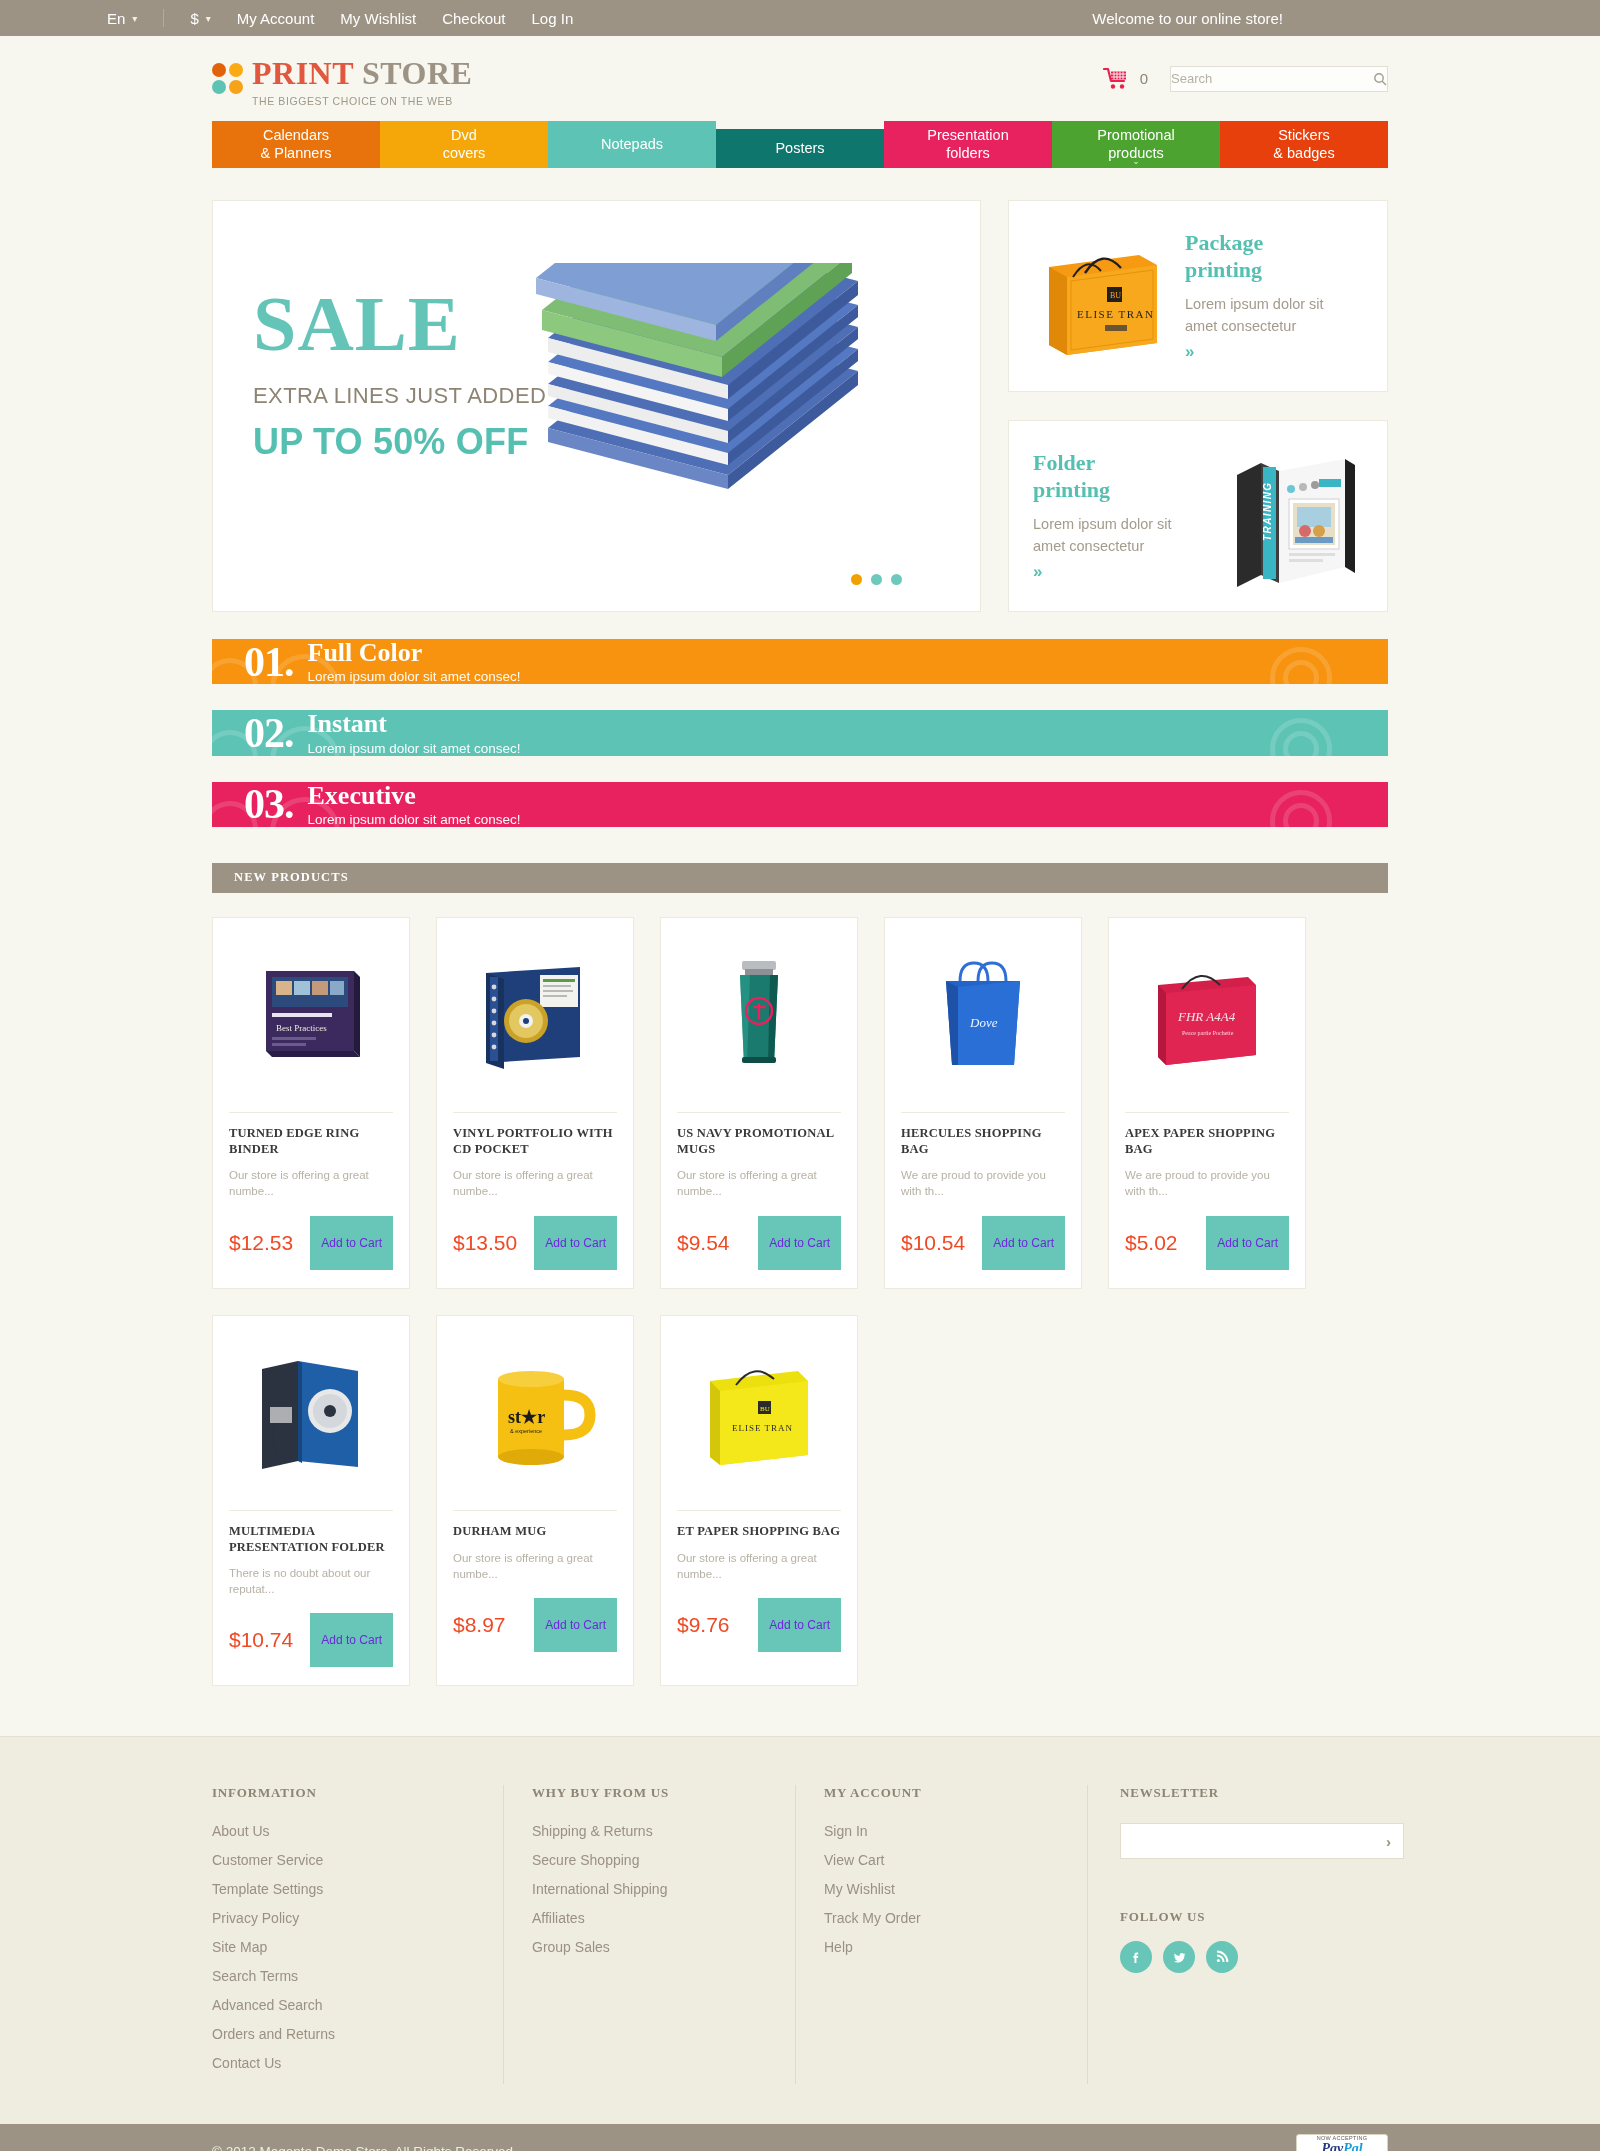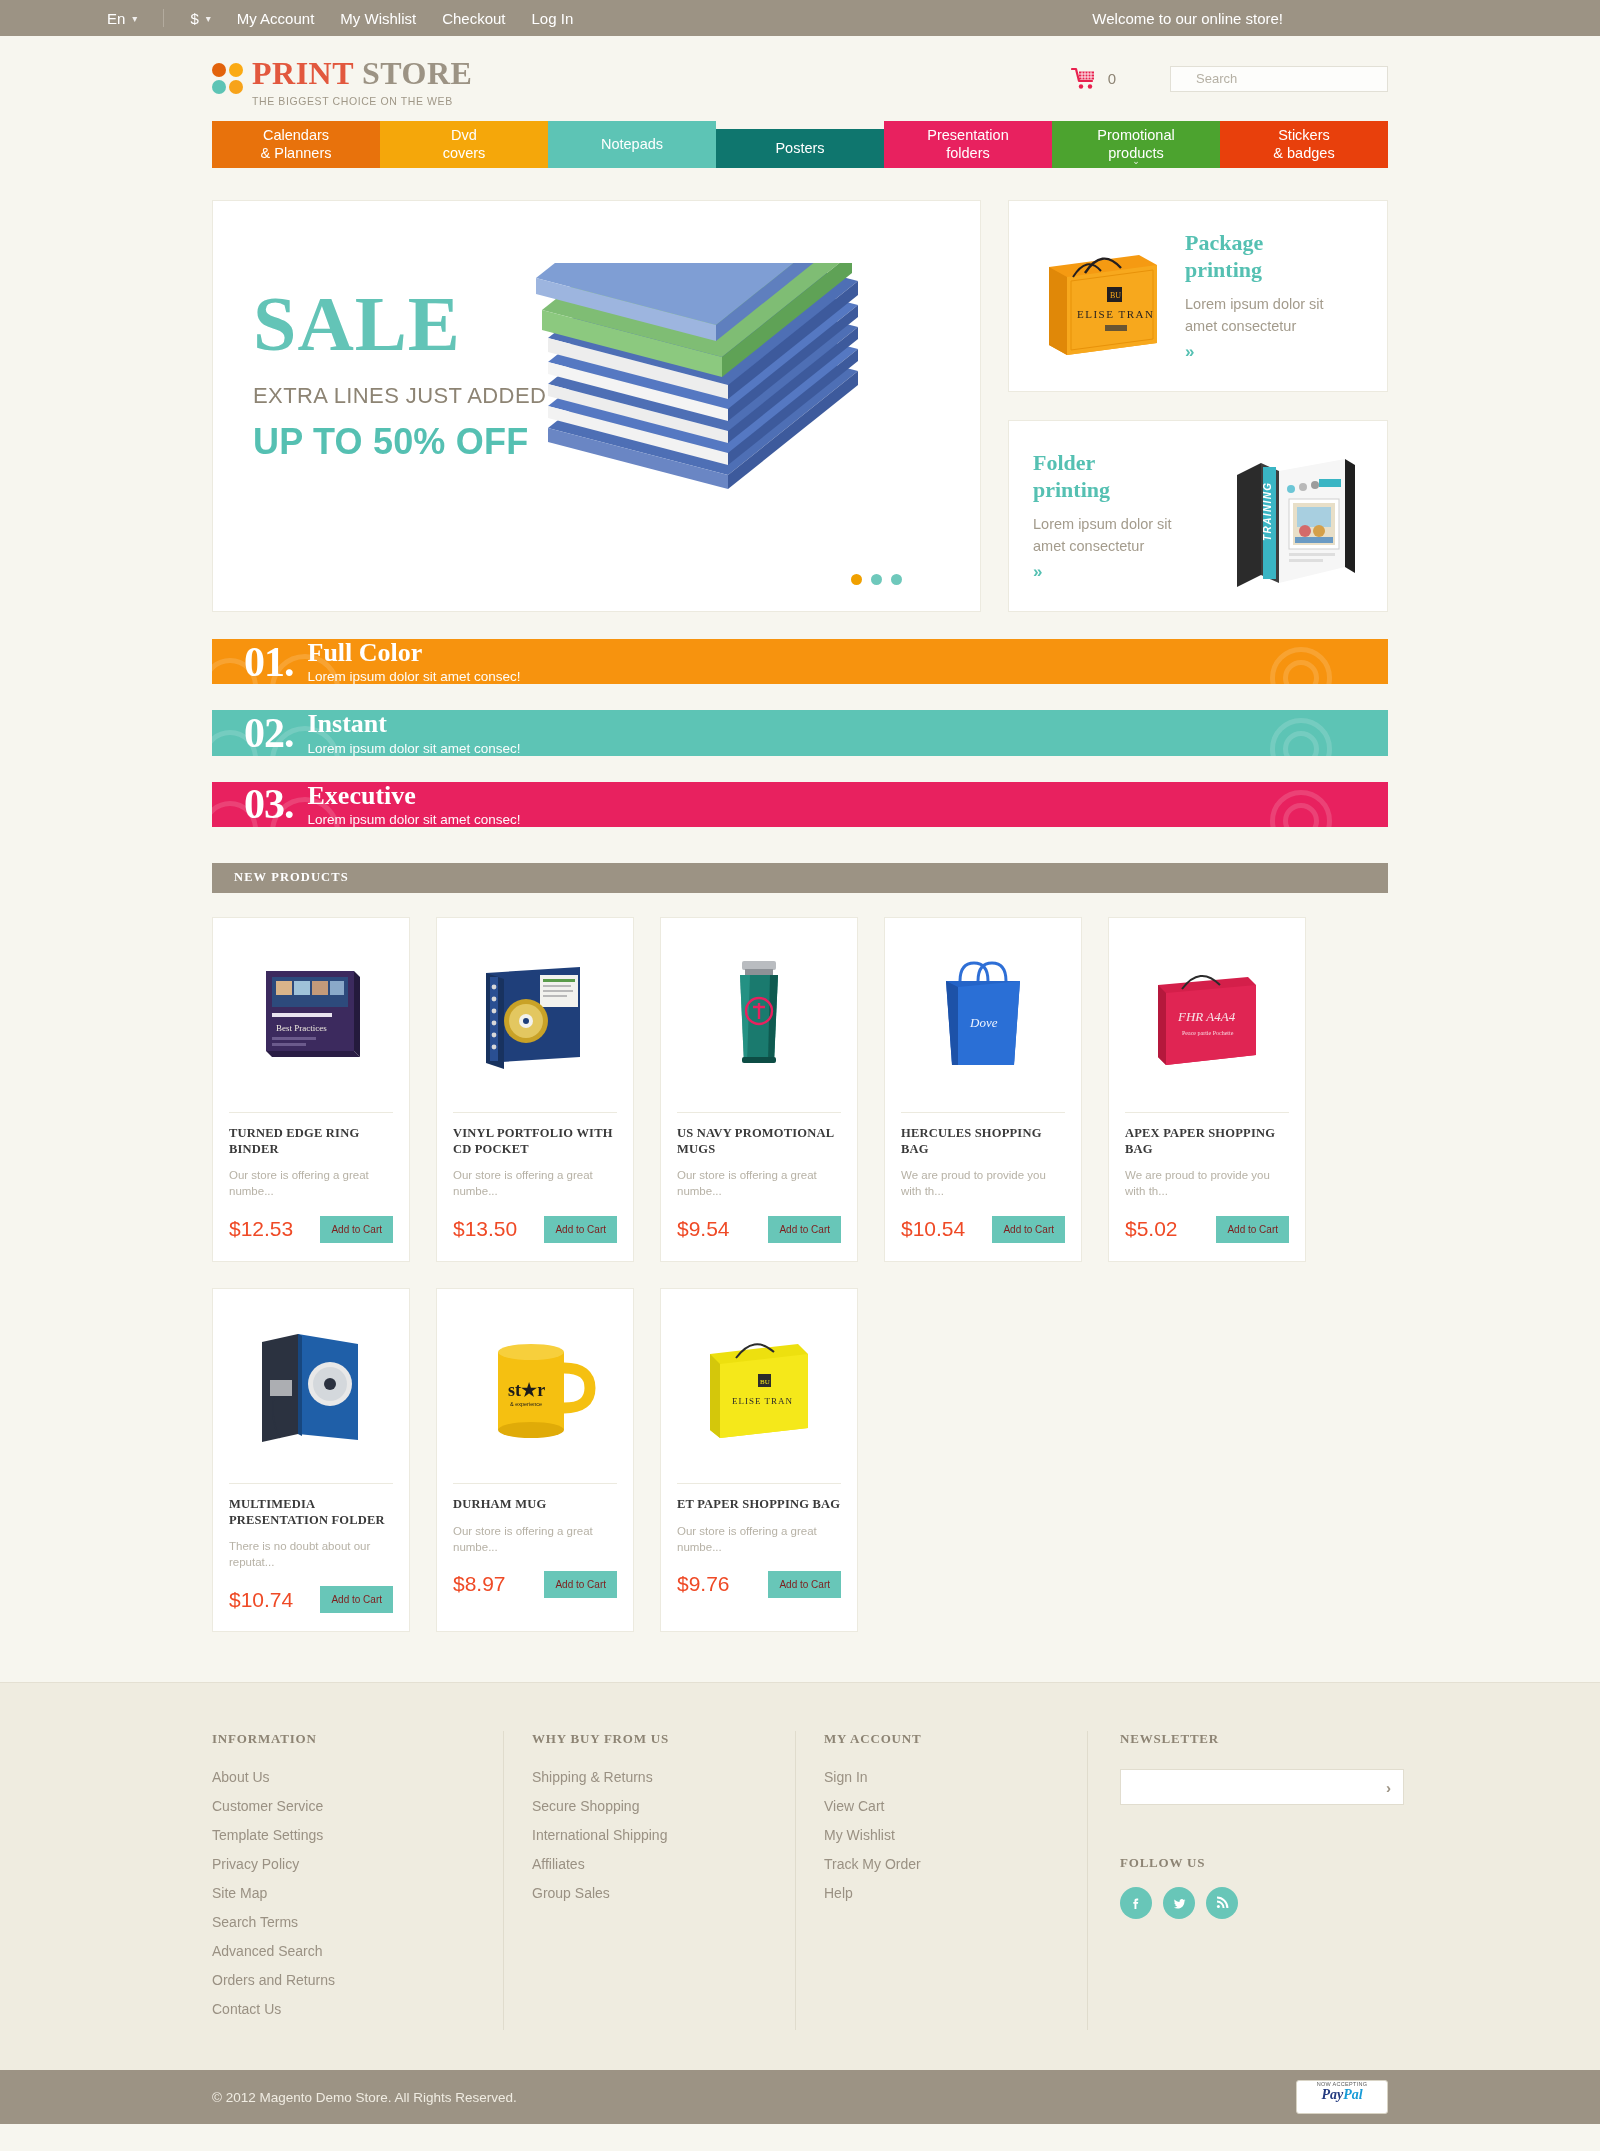"Search" .search-box { margin-left: 32px -> none; padding: 0 25px -> 0 0 }
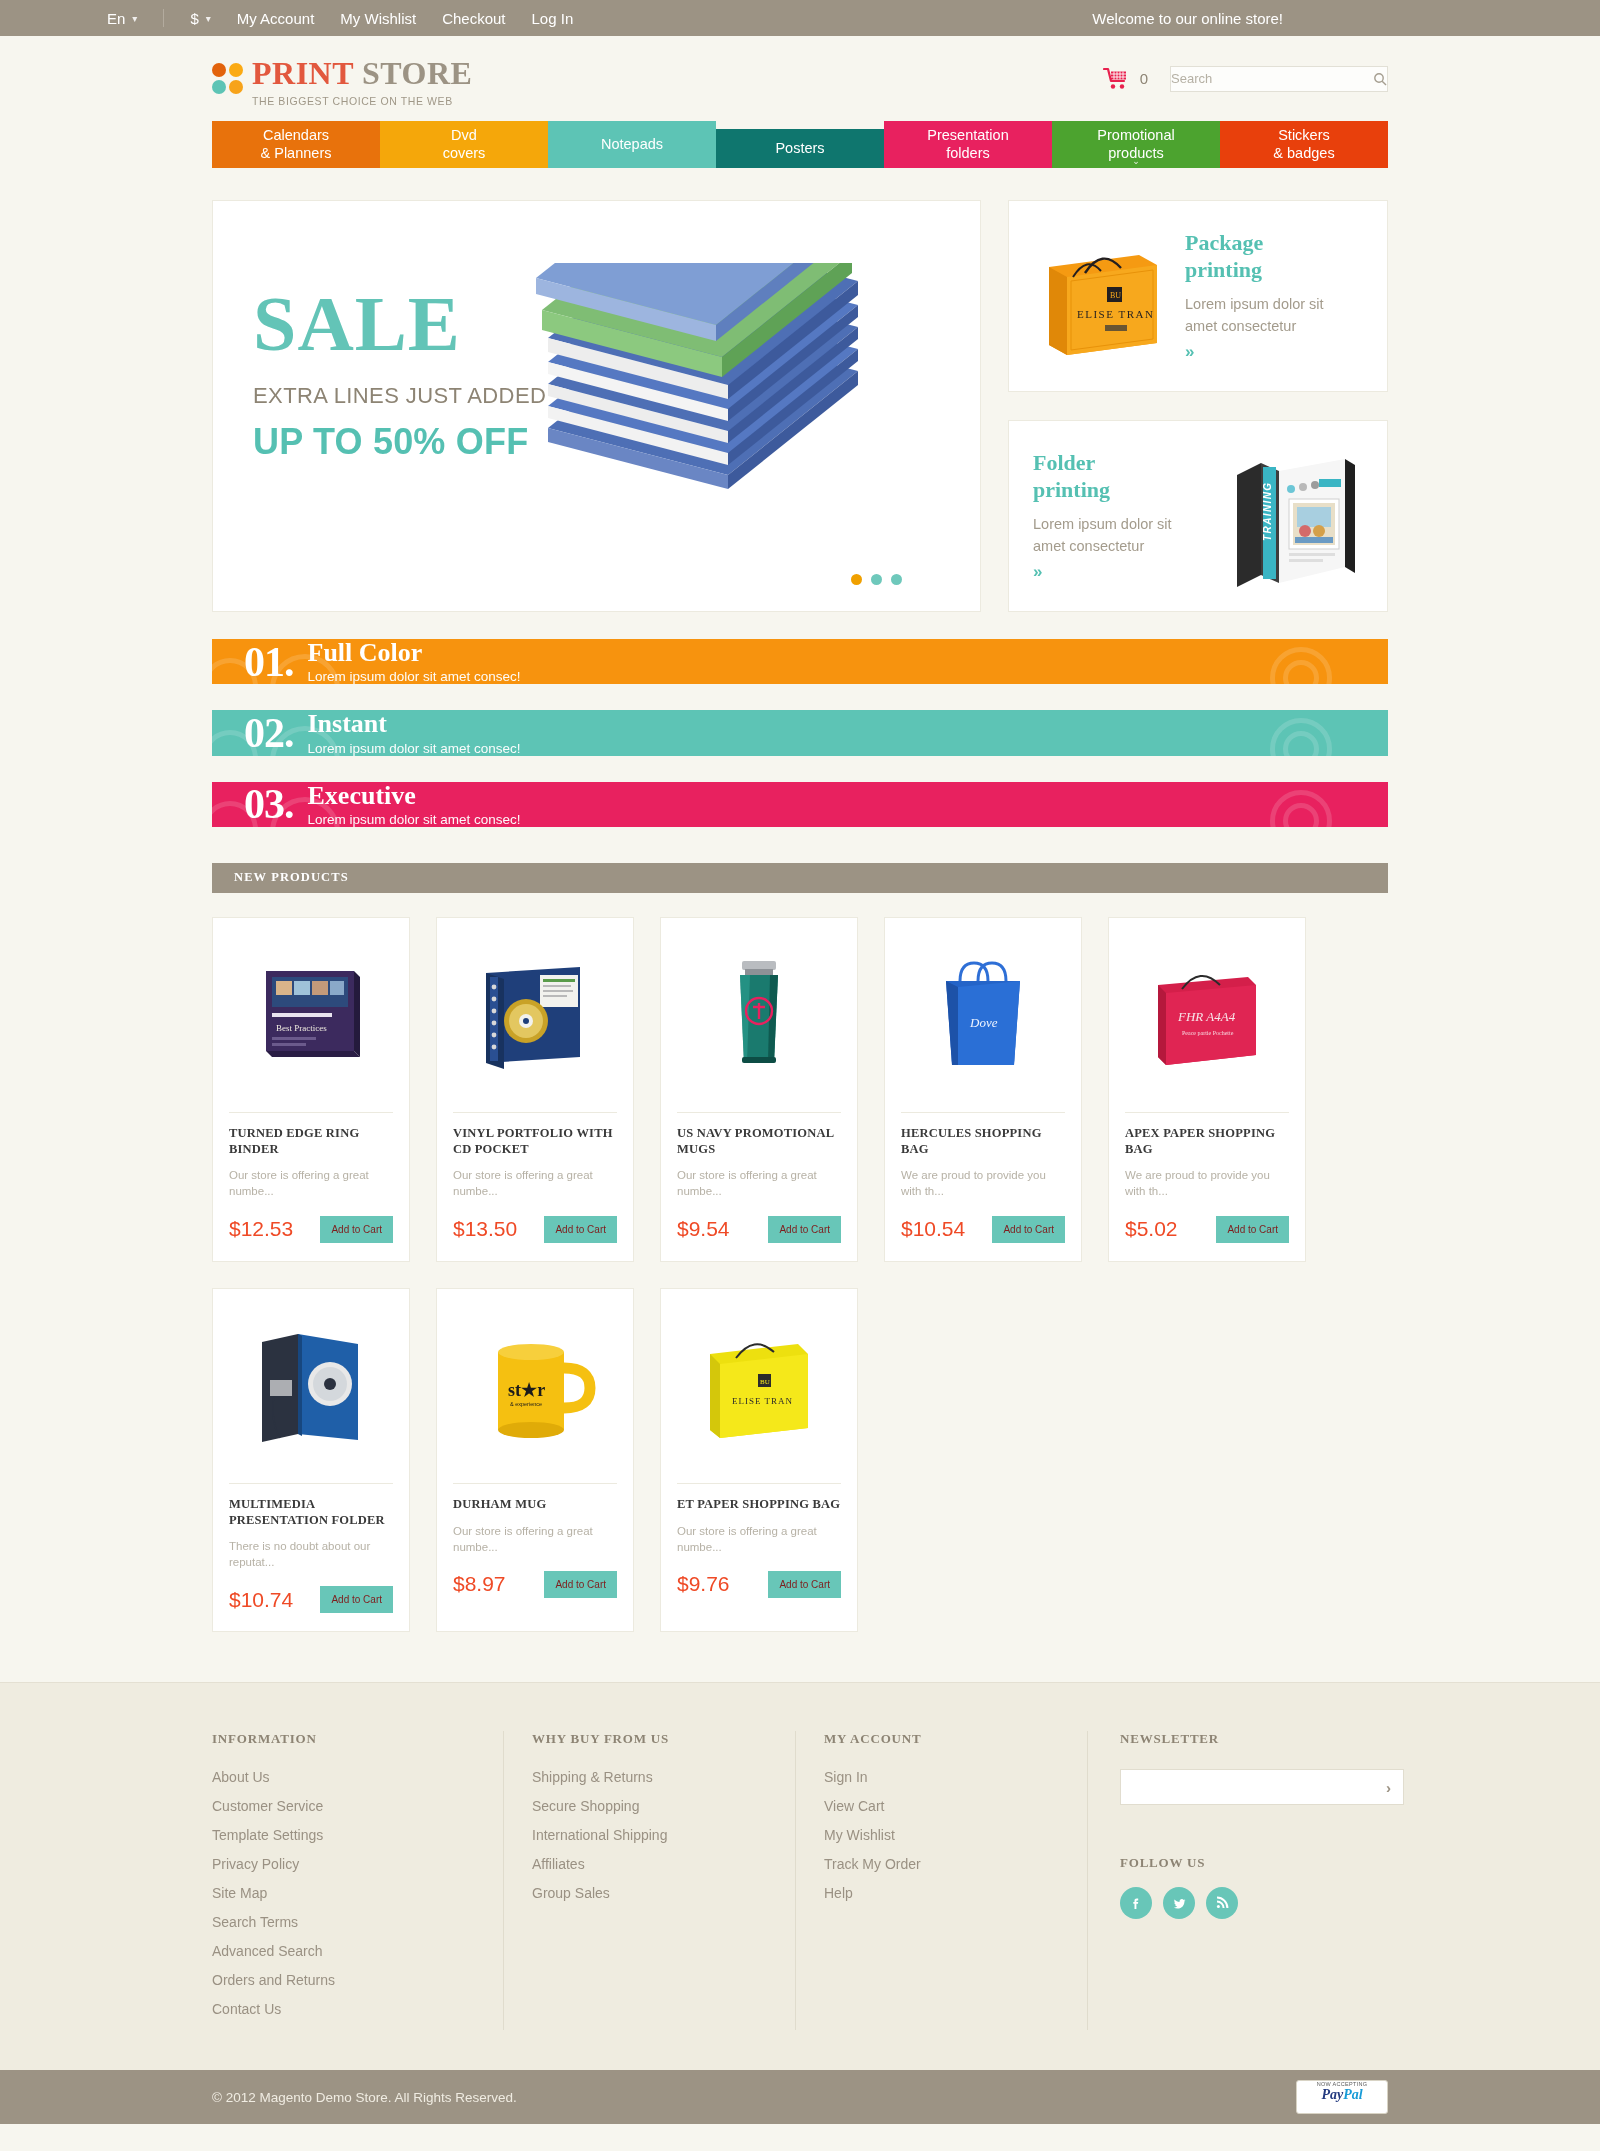"Add to Cart" .atc { color: #7f1d1d -> #6d28d9; font-size: 10px -> 12px; padding: 8px 11px -> 20px 11px }
